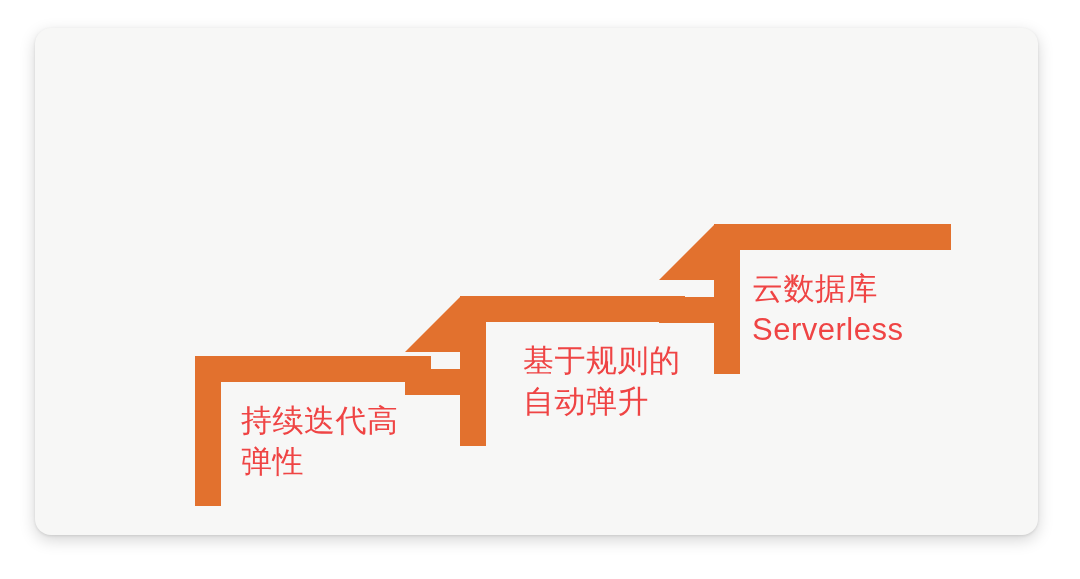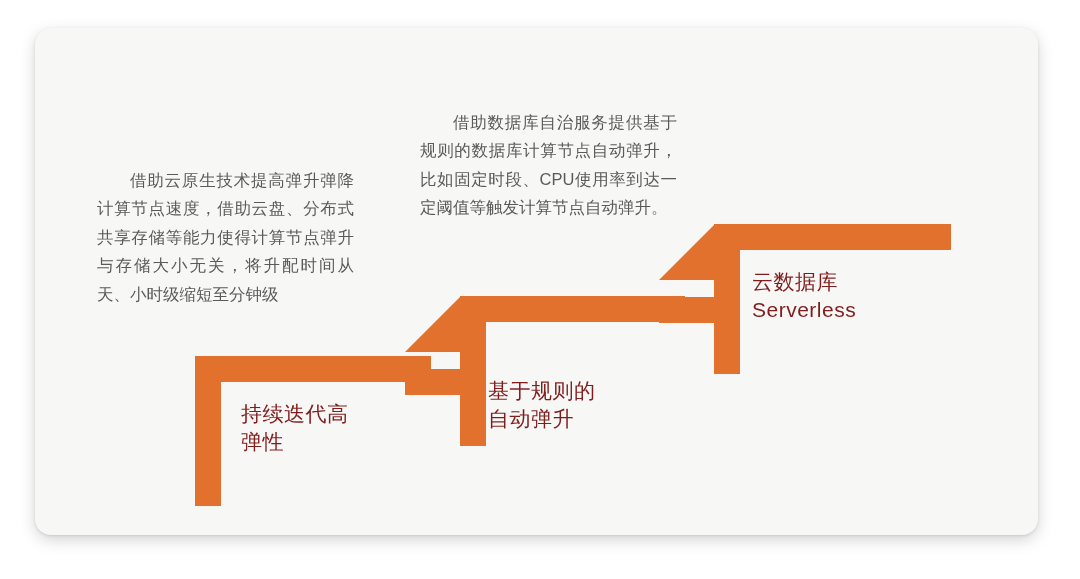"借助数据库自治服务提供基于规则的数据库计算节点自动弹升，比如固定时段、CPU使用" div.desc { html: <div>借助数据库自治服务提供基于规则的数据库计算节点自动弹升，比如固定时段、CPU使用率到达一定阈值等触发计算节点自动弹升。</div> -> none }
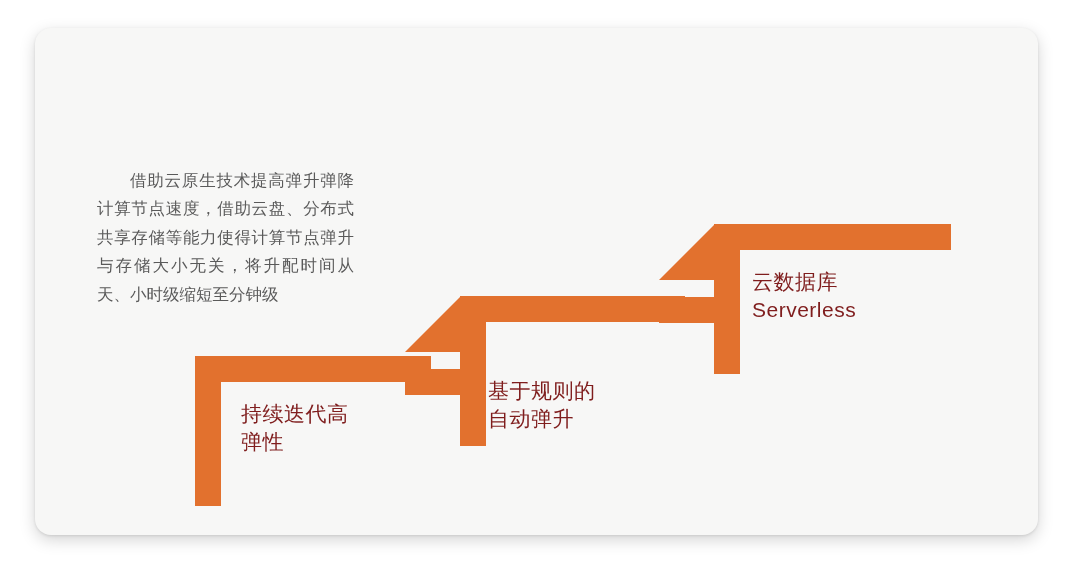"借助云原生技术提高弹升弹降计算节点速度，借助云盘、分布式共享存储等能力使得计算节" div.desc { html: <div>借助云原生技术提高弹升弹降计算节点速度，借助云盘、分布式共享存储等能力使得计算节点弹升与存储大小无关，将升配时间从天、小时级缩短至分钟级</div> -> none }
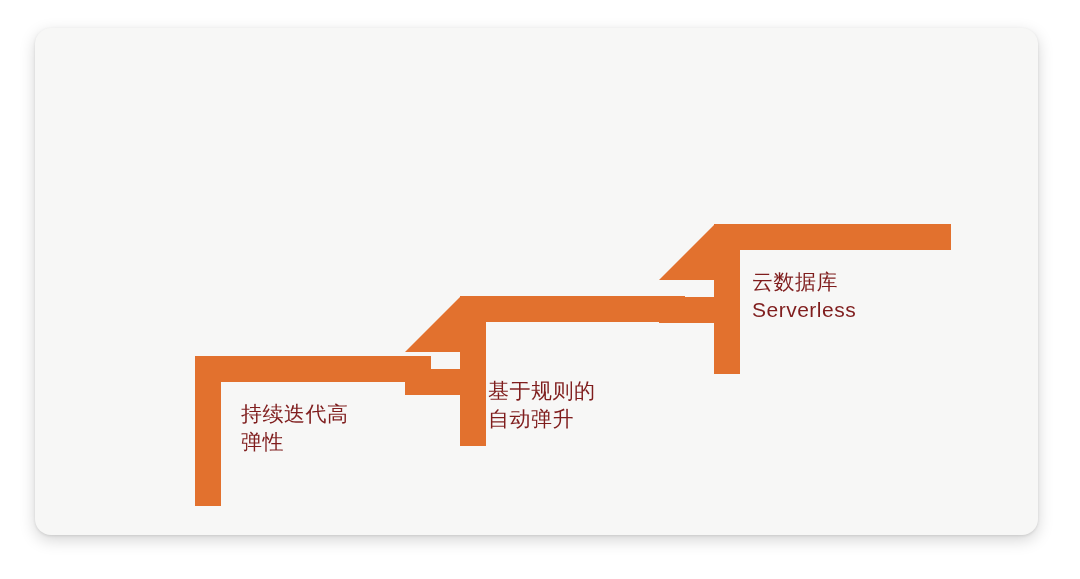"云数据库" .step-title { color: #7f1d1d -> #ef4444; font-size: 21px -> 31px }
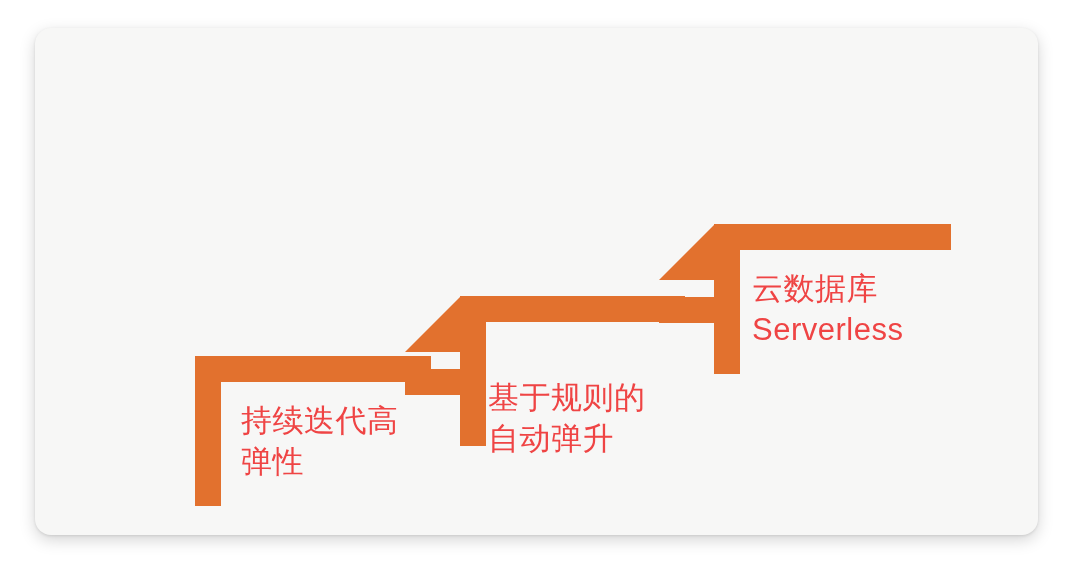"基于规则的" div.step-title { left: 453px -> 488px; margin-top: 37px -> none }
